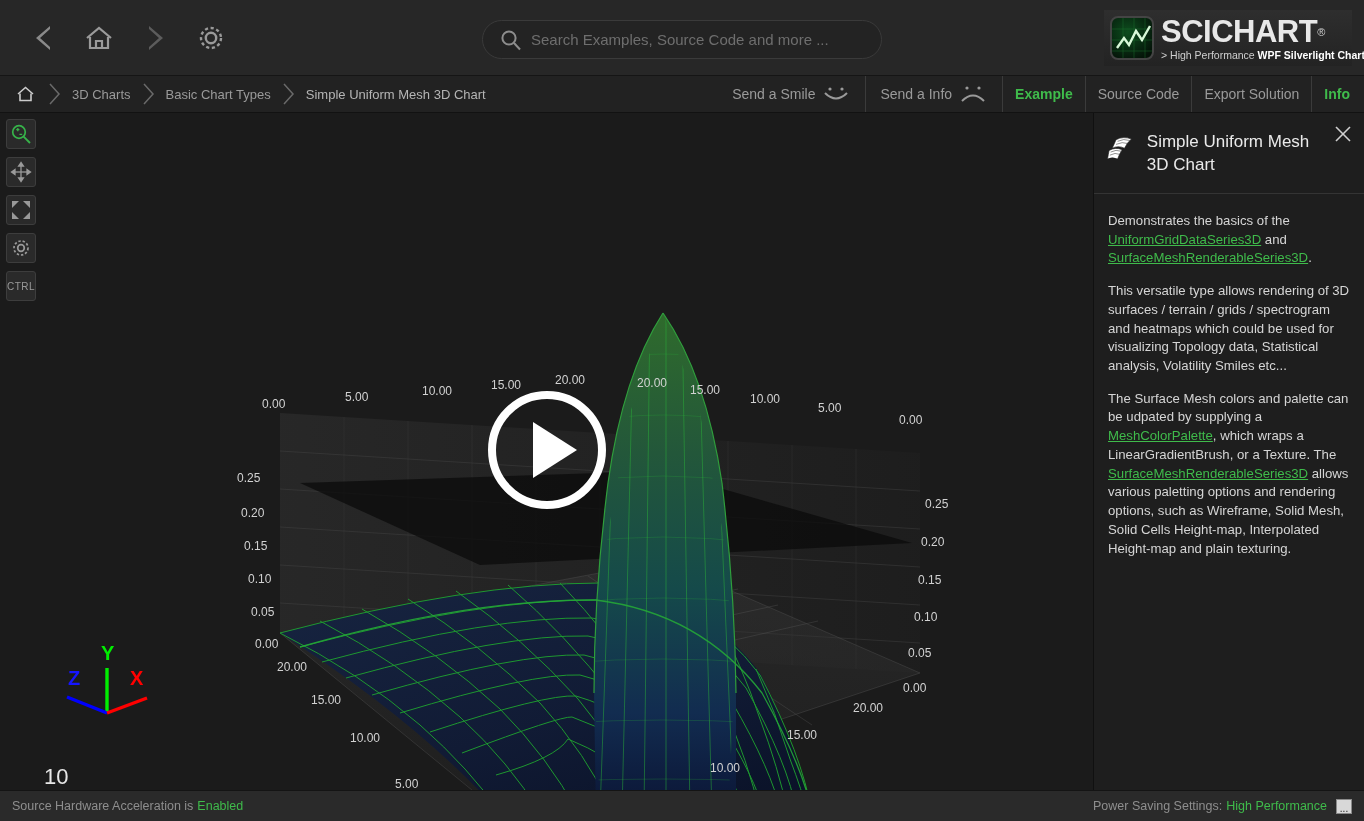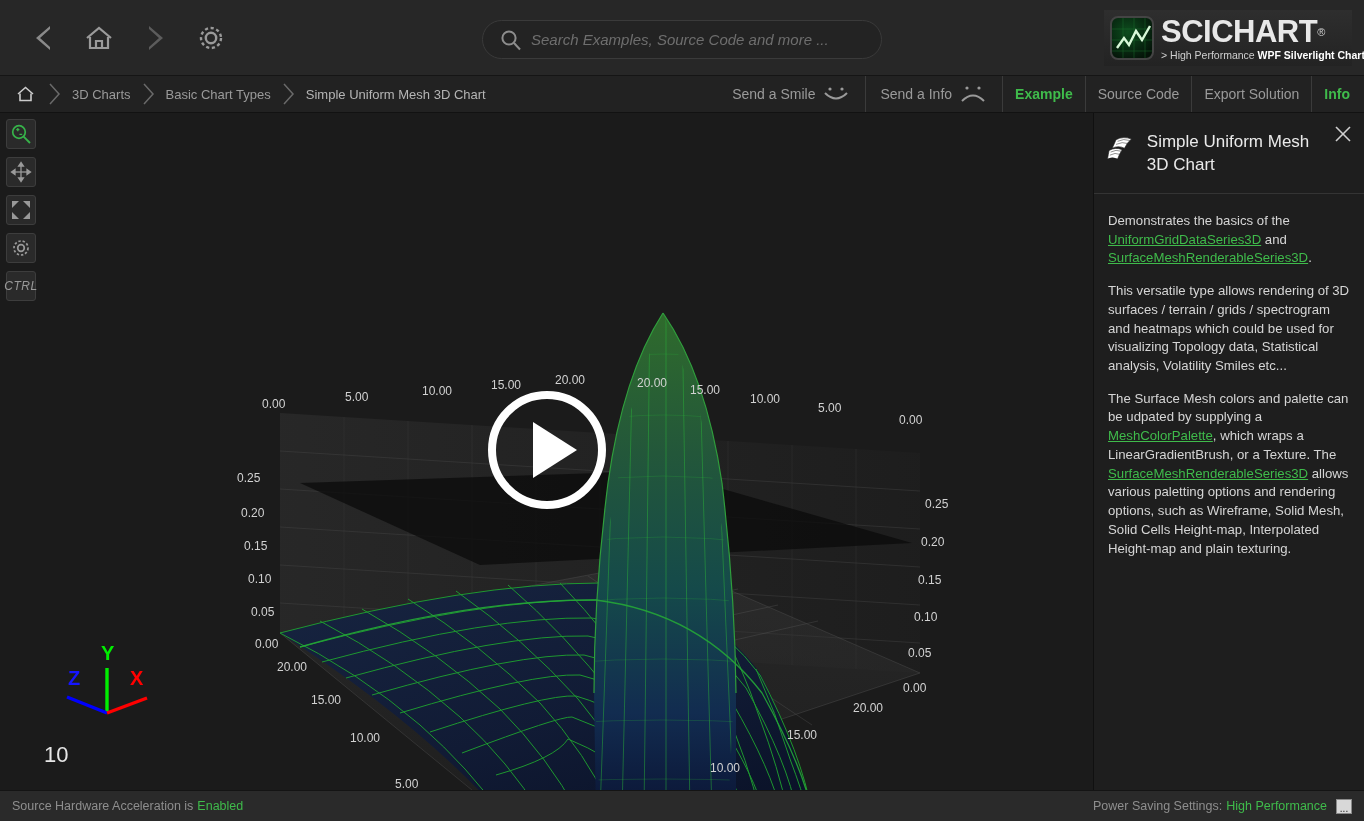"Search Examples, Source Code and" .search-input { font-style: italic -> none }
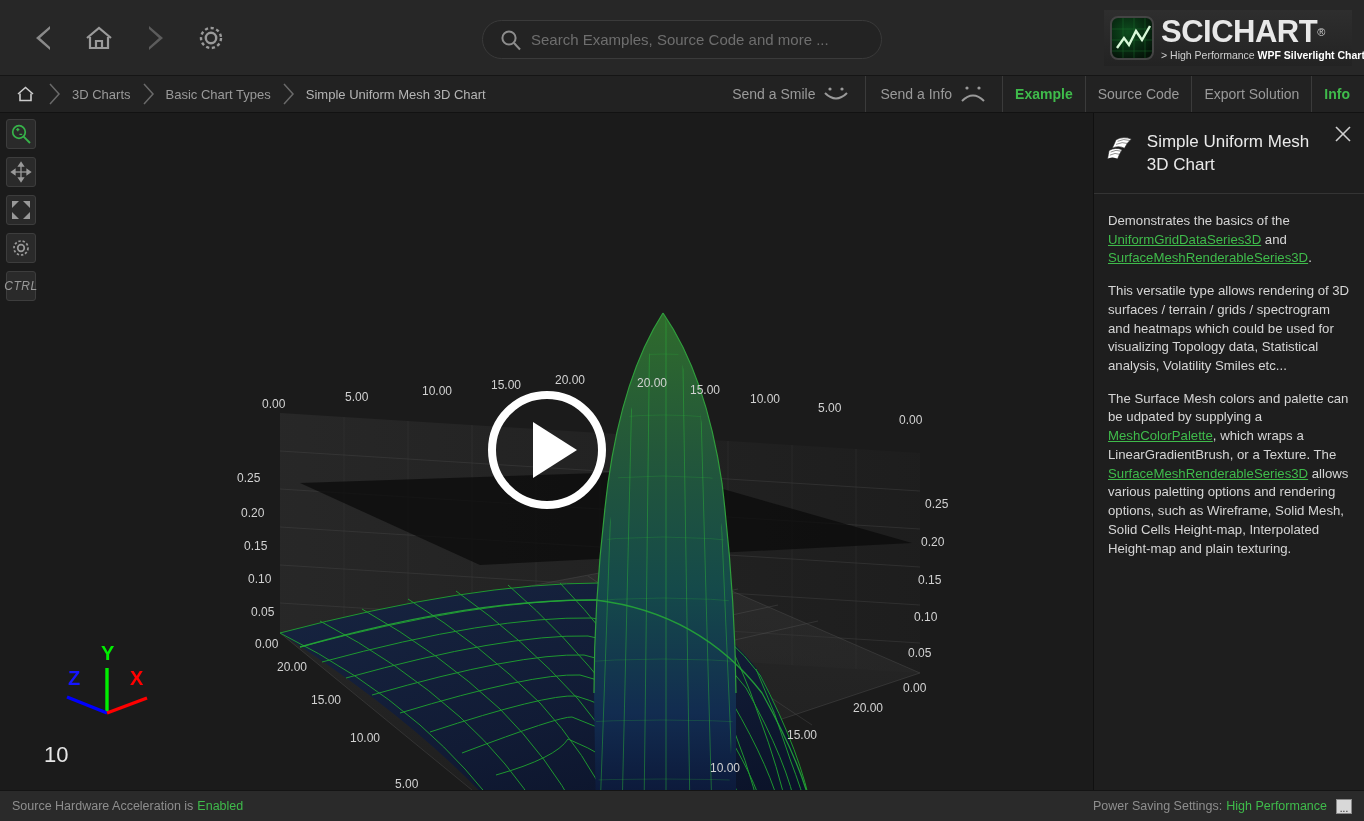"CTRL" .tool-ctrl { font-size: 12px -> 10px; font-style: italic -> none }
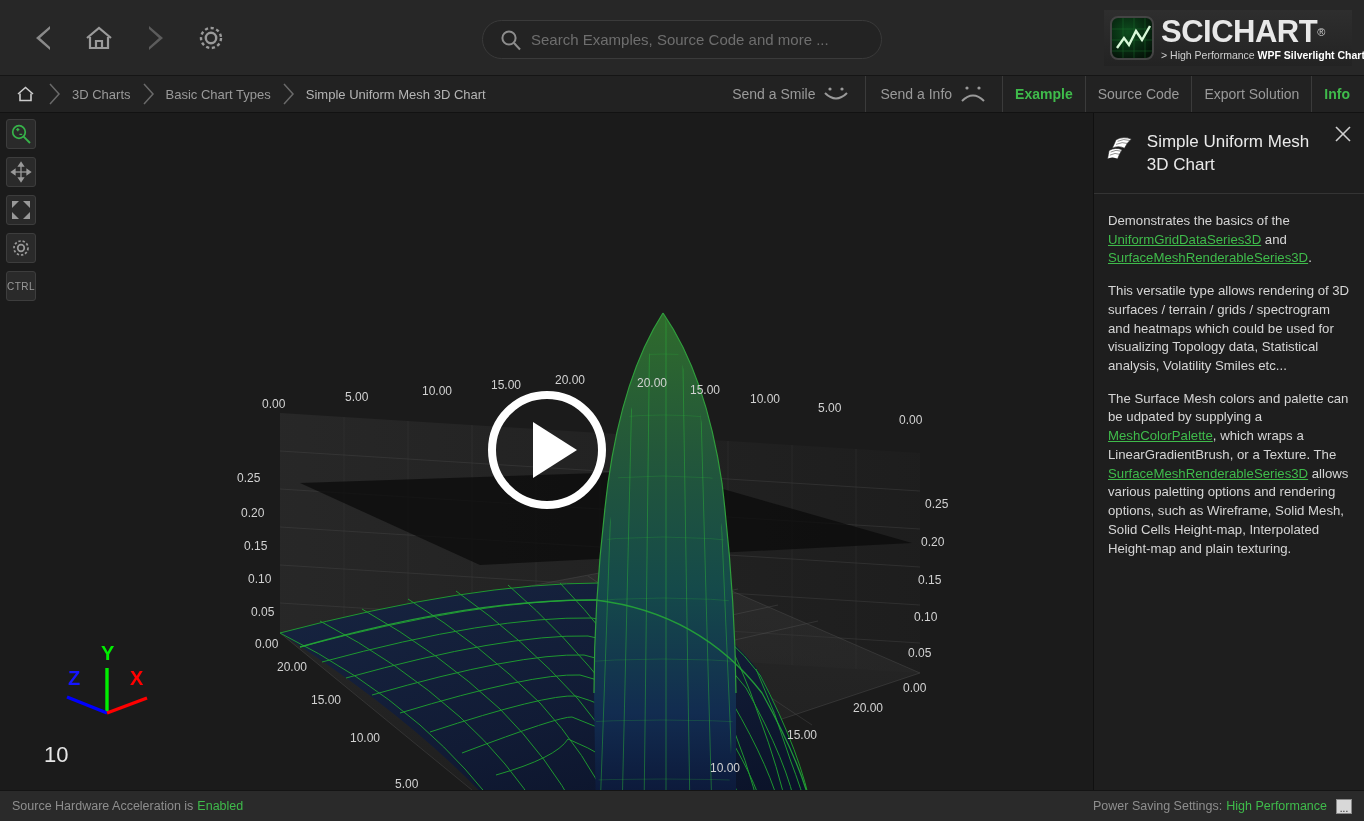"10" .fps { bottom: 22px -> 0 }
